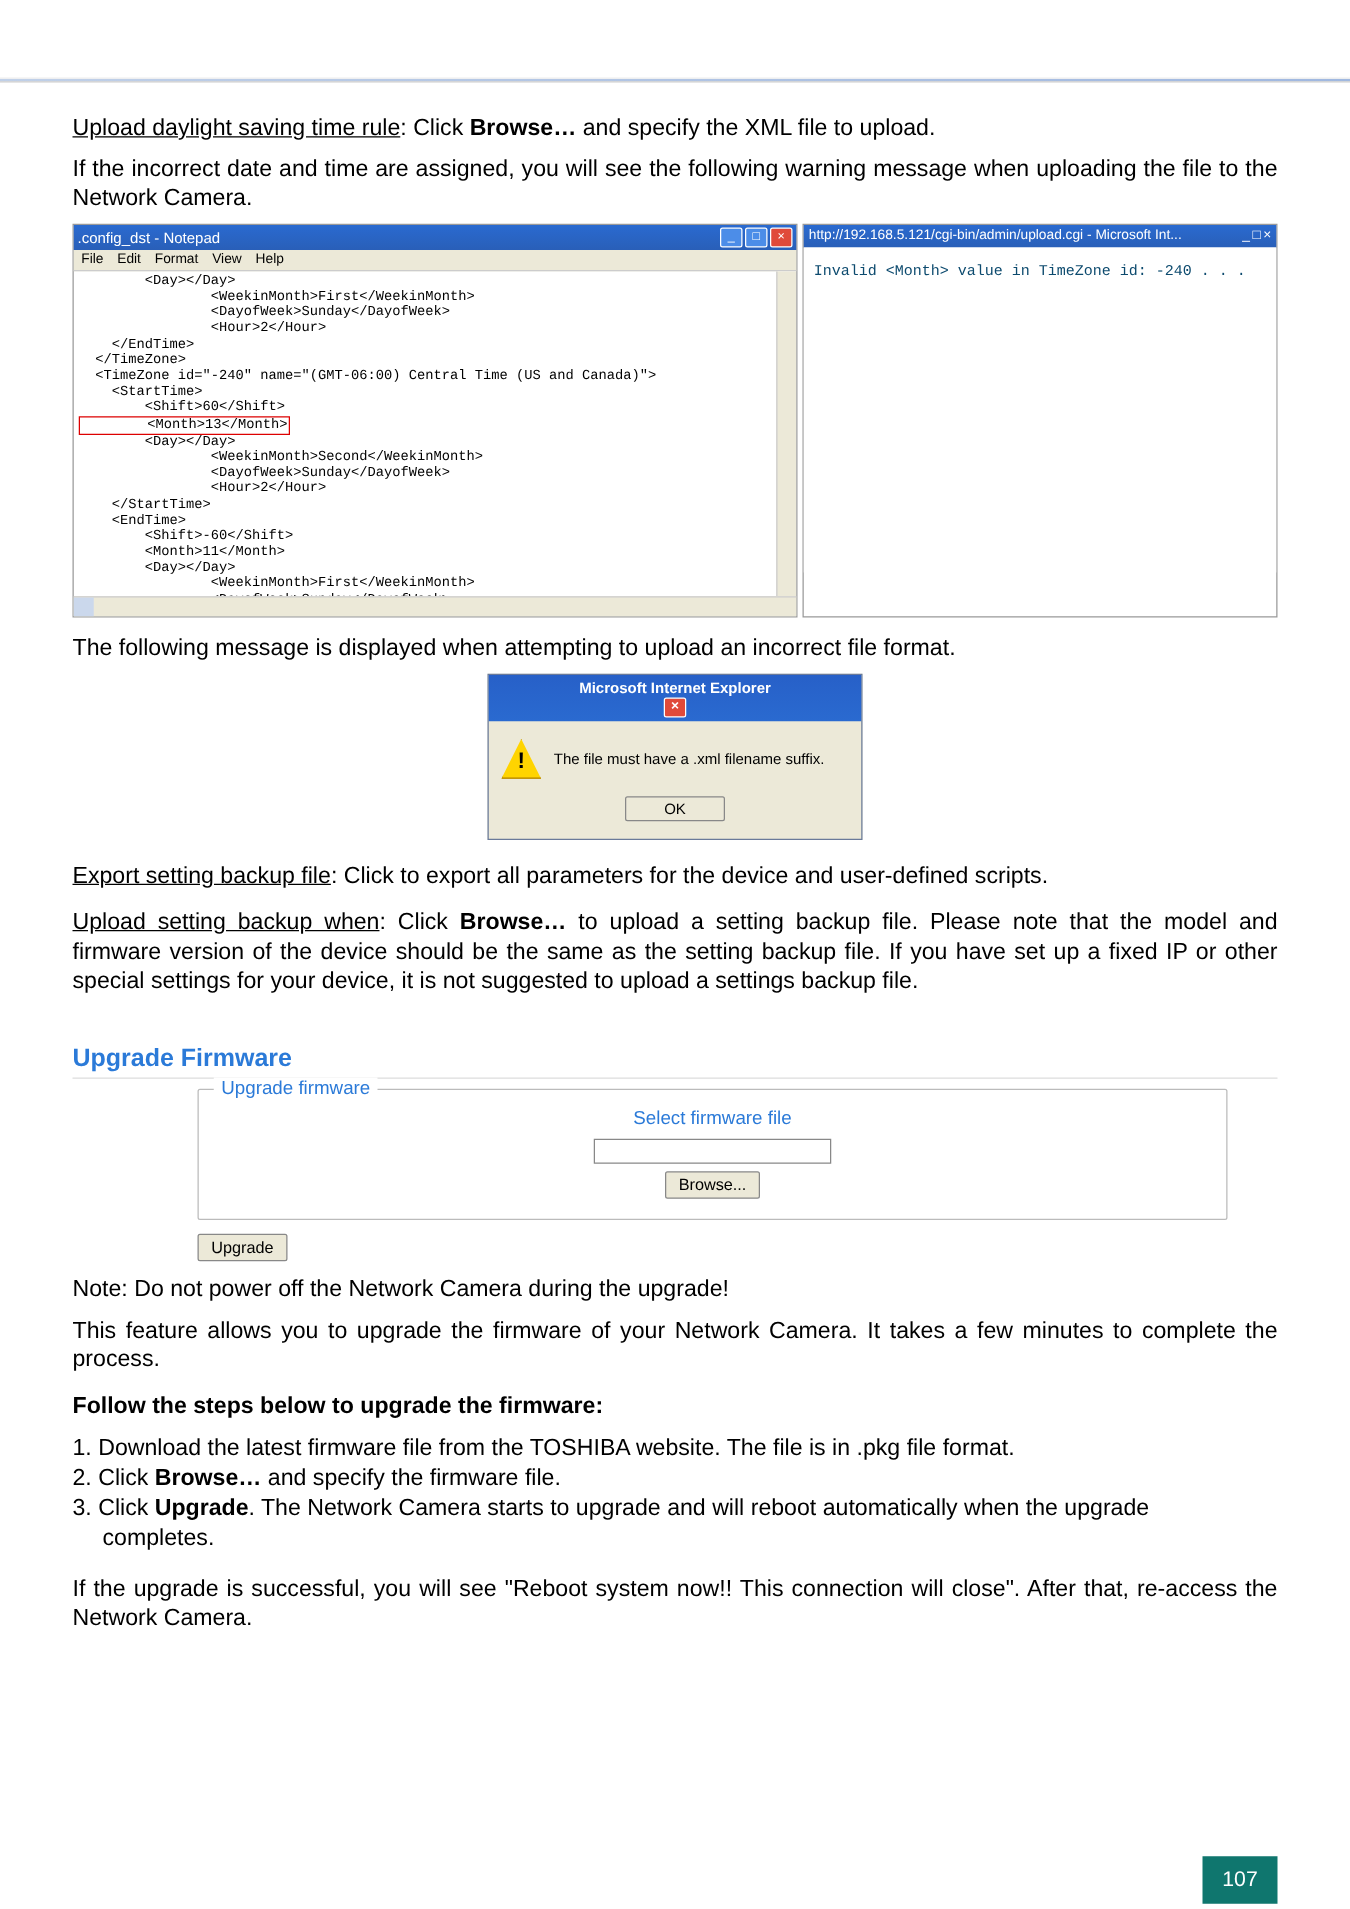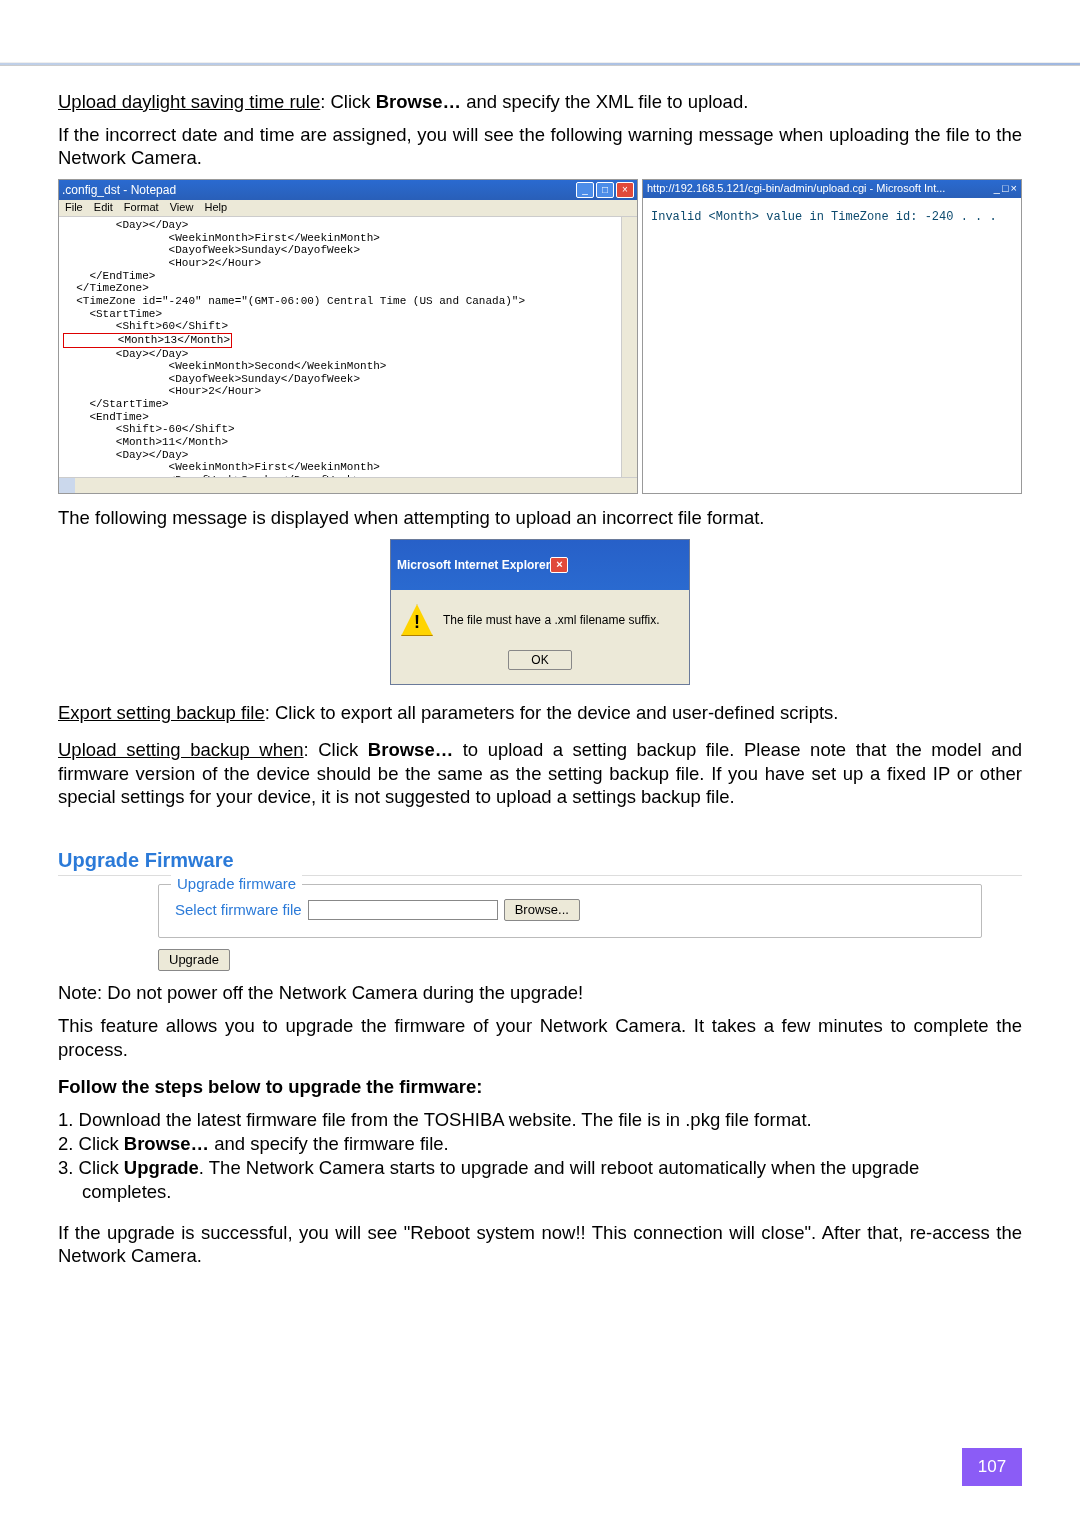"Microsoft Internet Explorer" .dlg-title { flex-direction: none -> column; justify-content: none -> space-between; padding: 17px 6px -> 3px 6px }
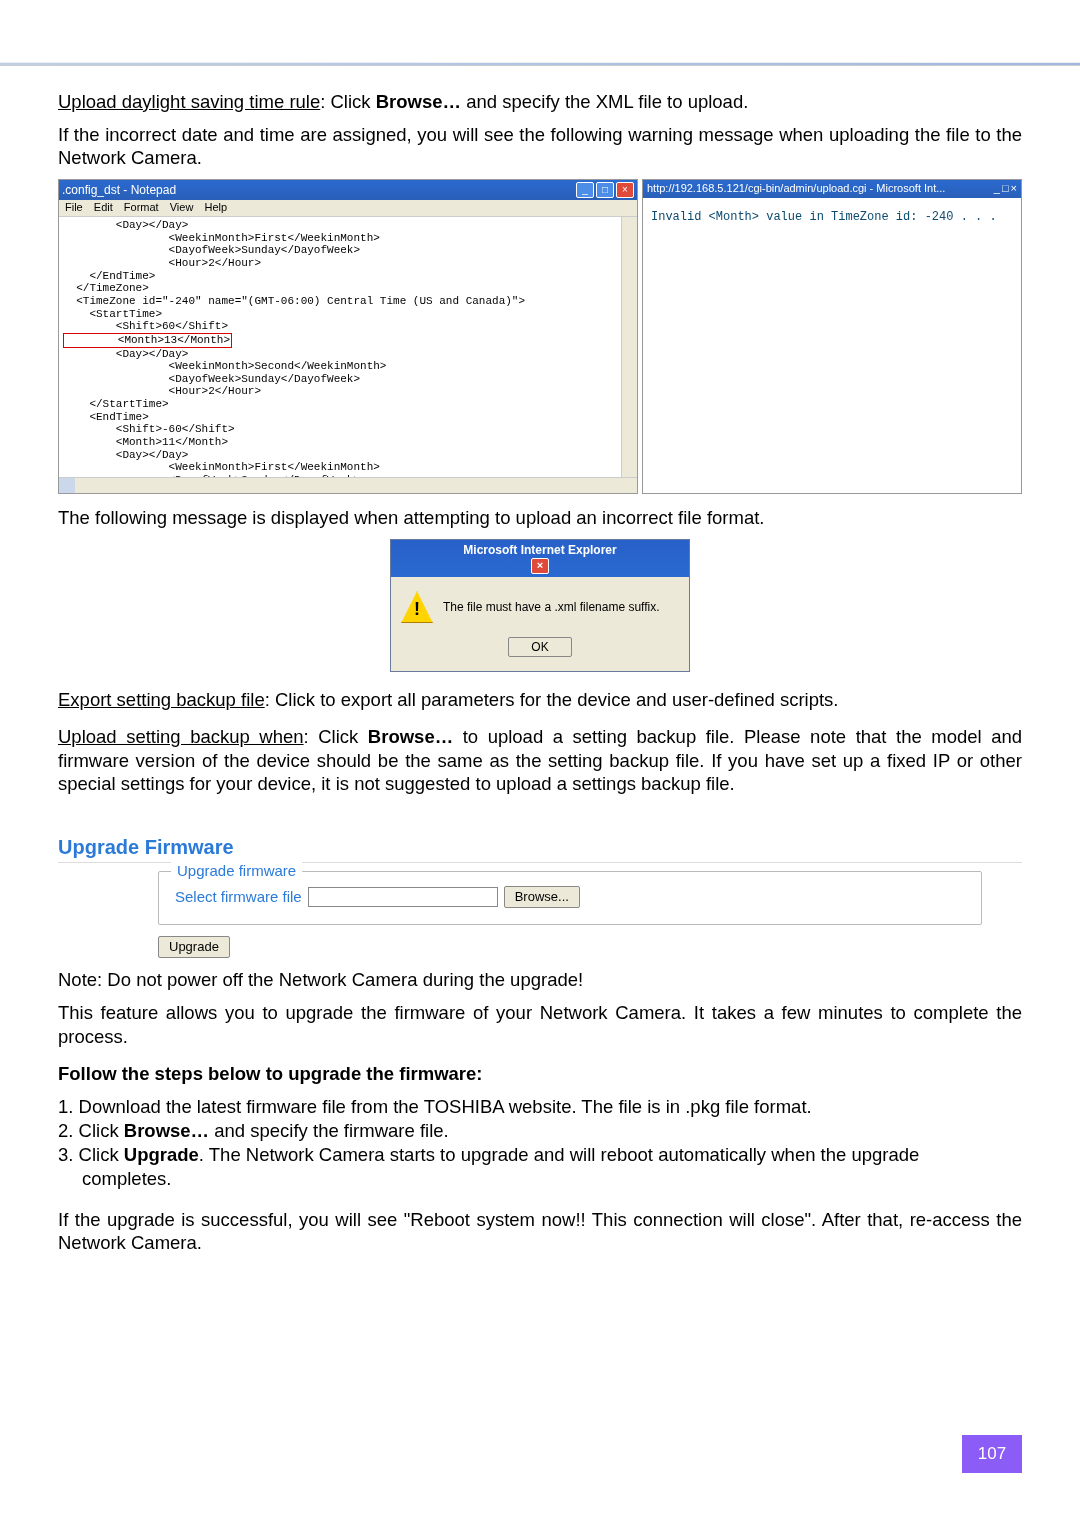"OK" .dlg-btn button { width: 64px -> 80px }
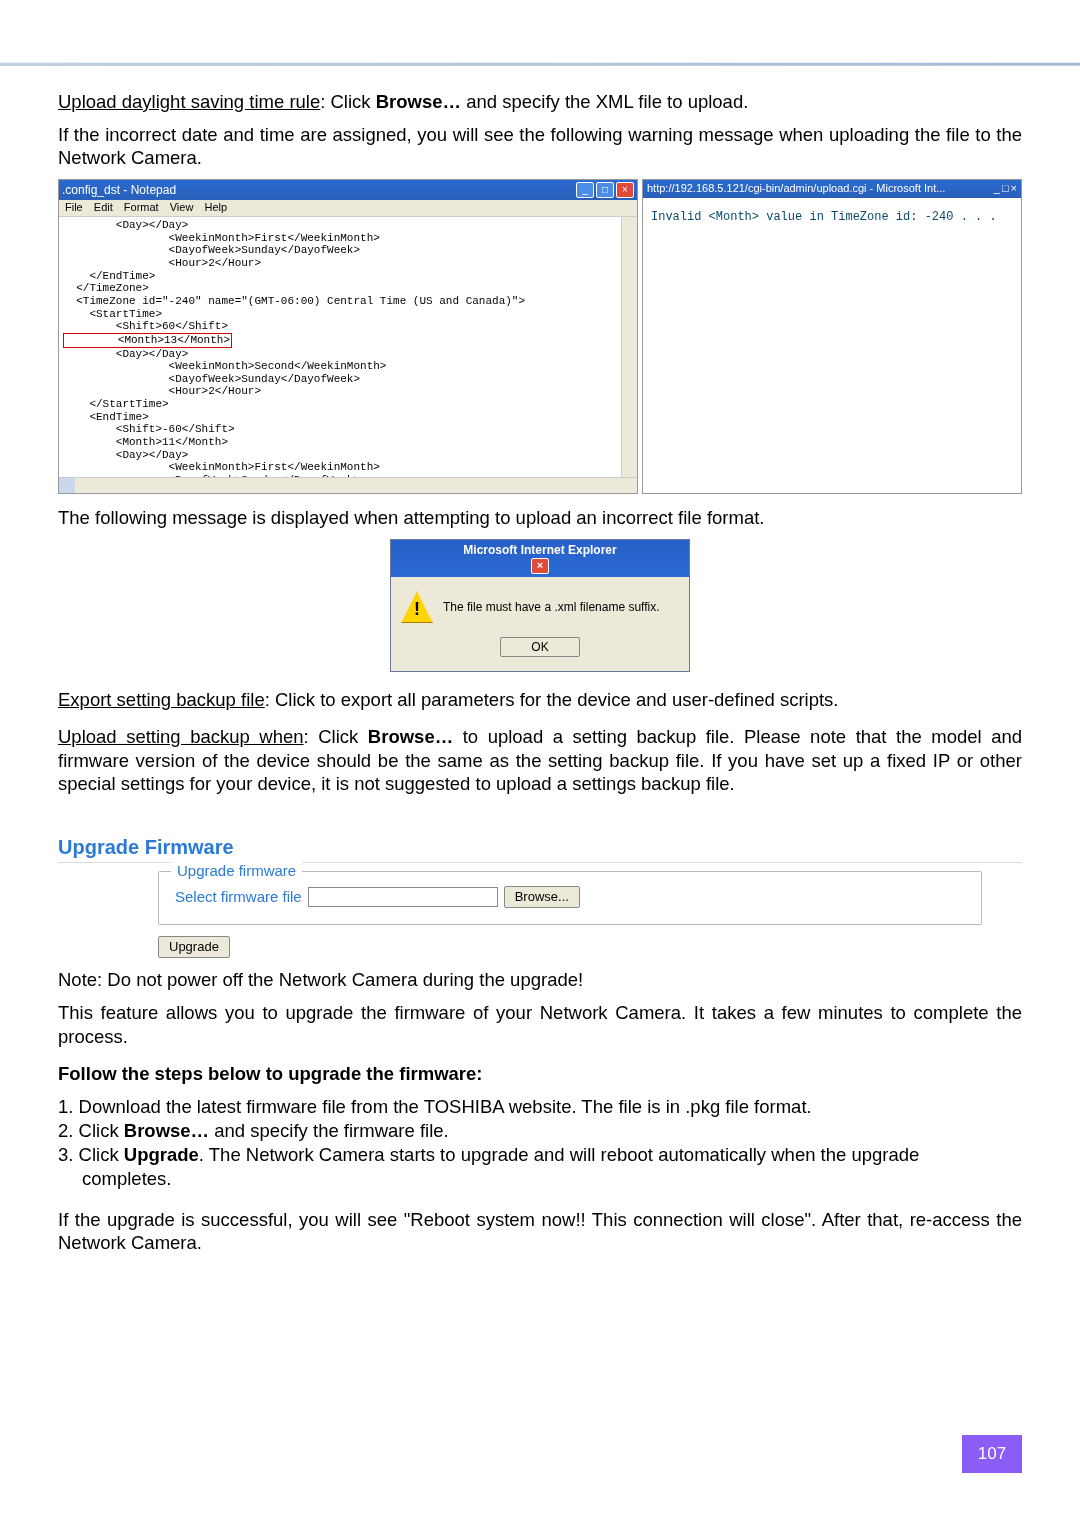"Select firmware file" .fieldset .row { flex-direction: none -> column }
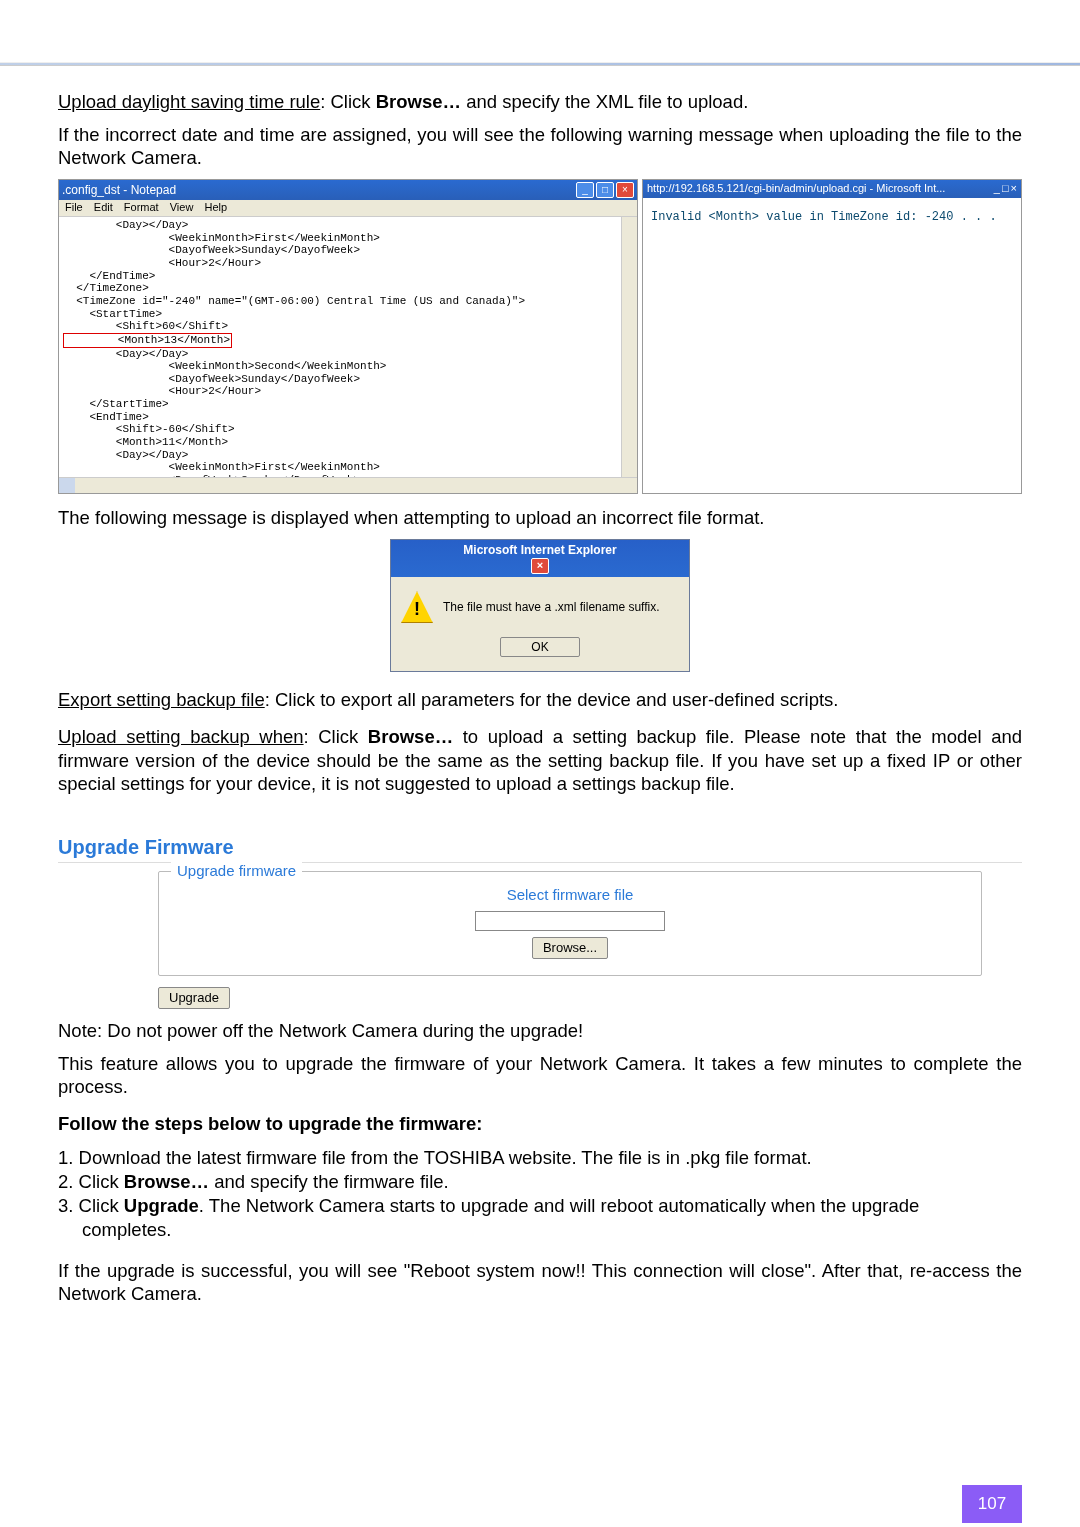"107" .pagenum { background: #8b5cf6 -> #0f766e }
